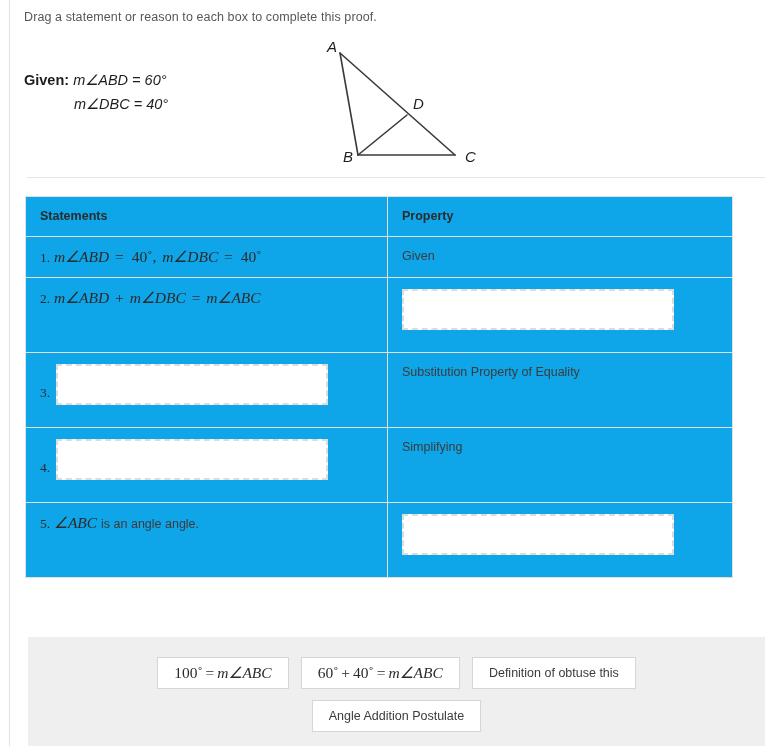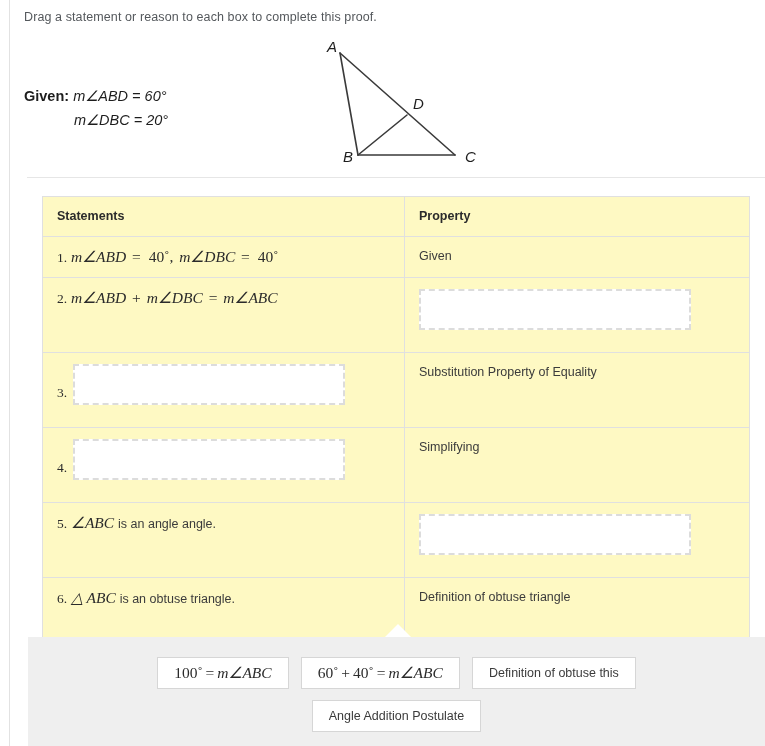"Given: m∠ABD = 60°" .givens { top: 84px -> 68px }
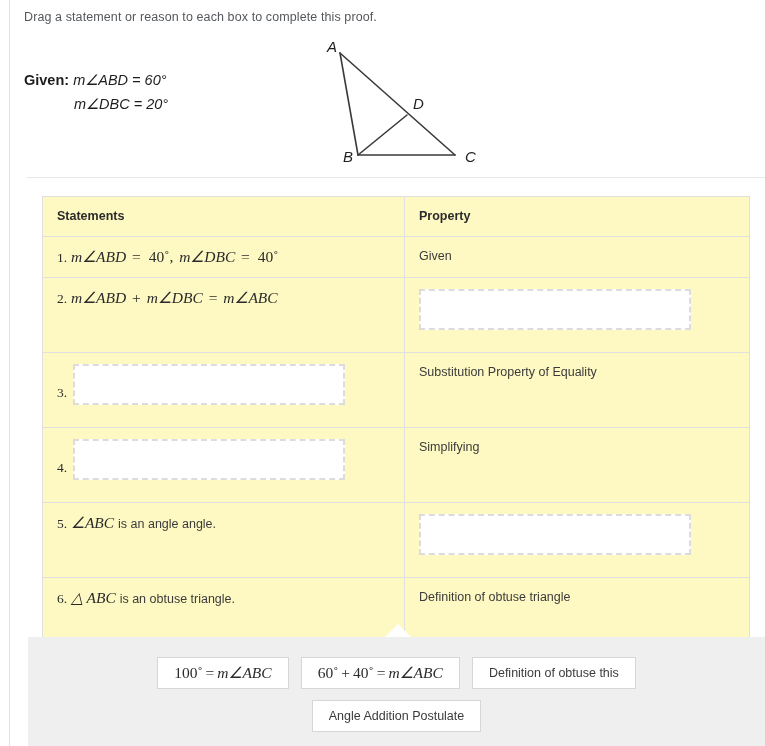"m∠DBC = 20°" span.math { text: 20 -> 40 }
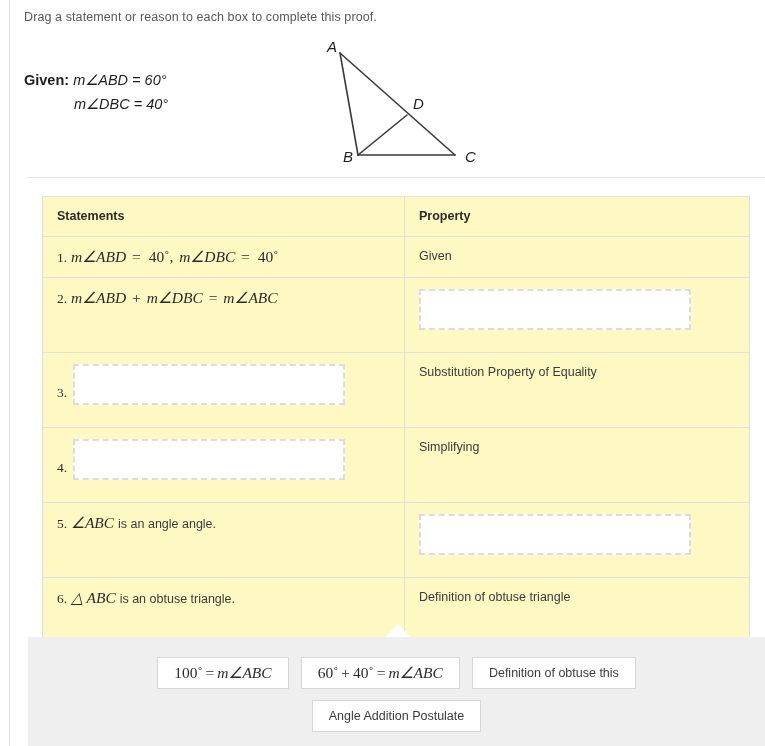"Statements" .proof-table { background: #fef9c3 -> #0ea5e9; left: 42px -> 25px }
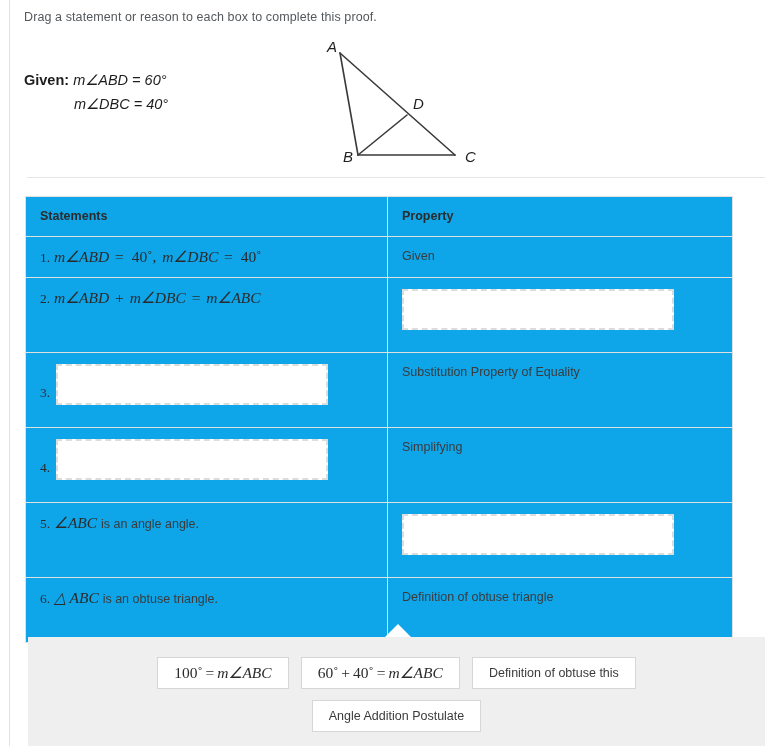"6. △ ABC is an" tr { html: <tr> <td> <div> <span>6.</span> <span>△ ABC</span> <span>is an obtuse triangle.</span> </div> </td> <td> <div>Definition of obtuse triangle</div> </td> </tr> -> none }
